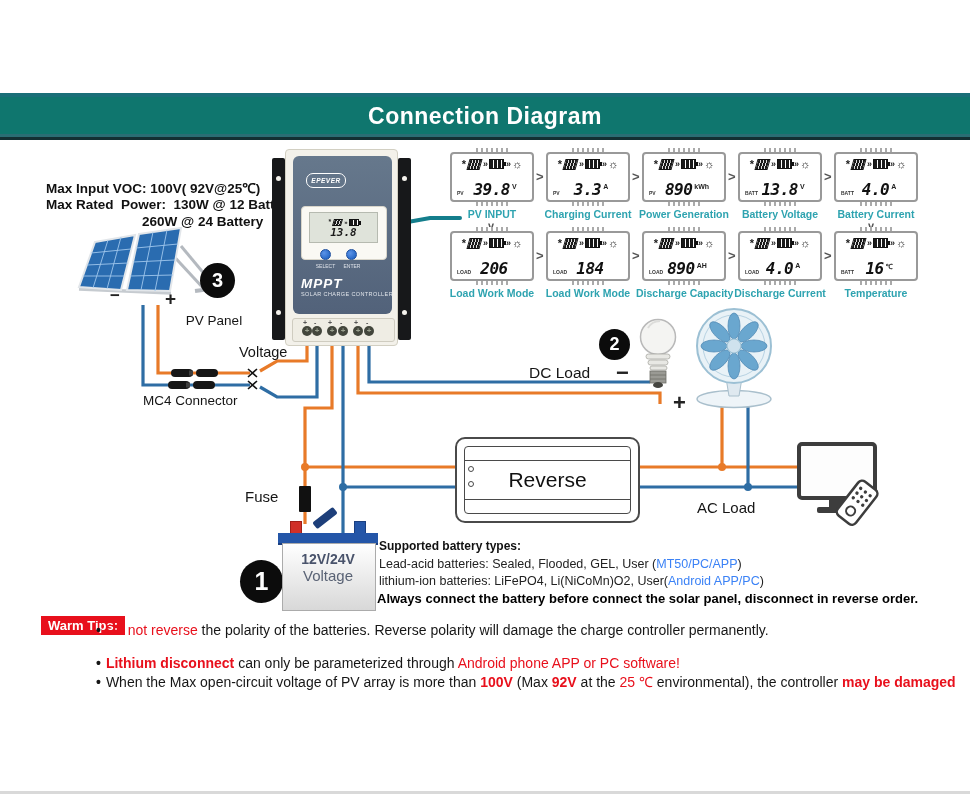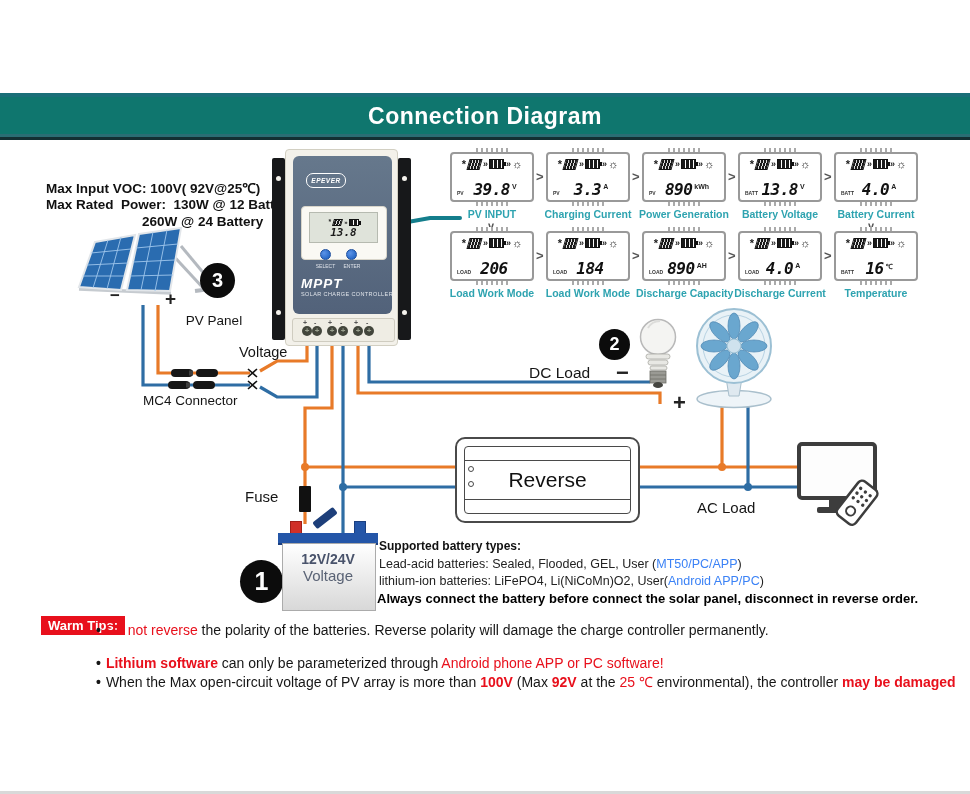"Lithium software" span.redb { text: software -> disconnect }
